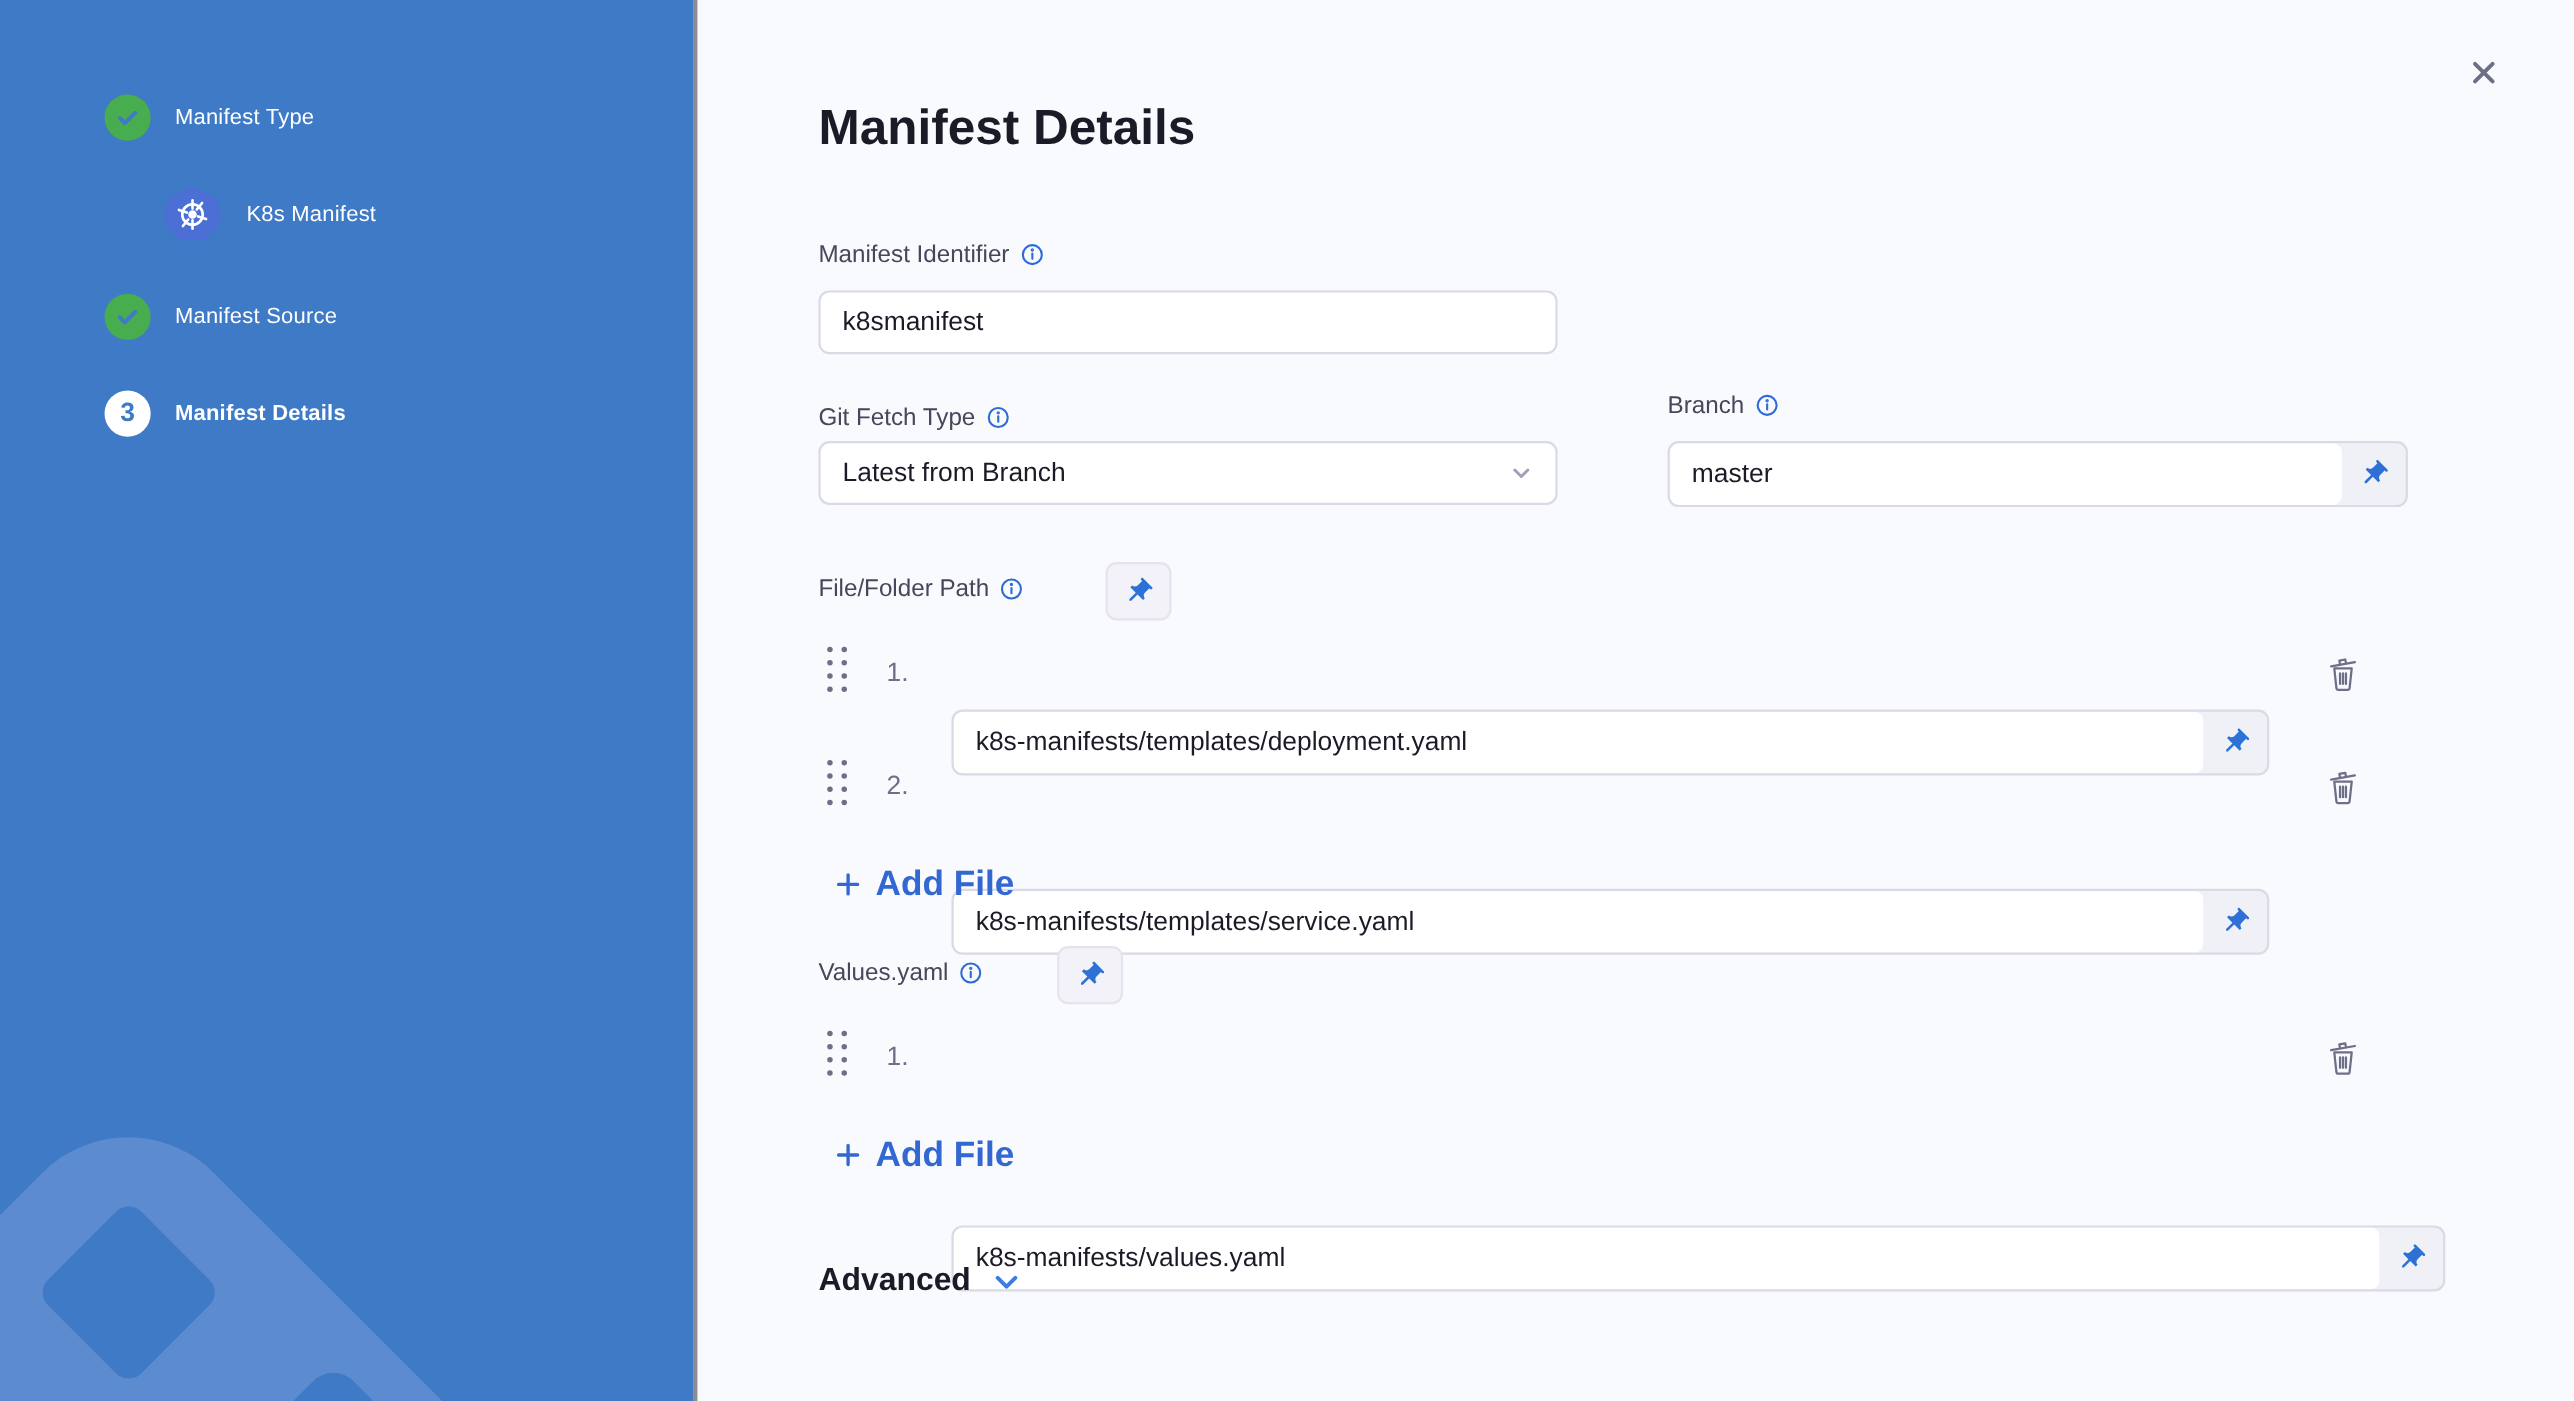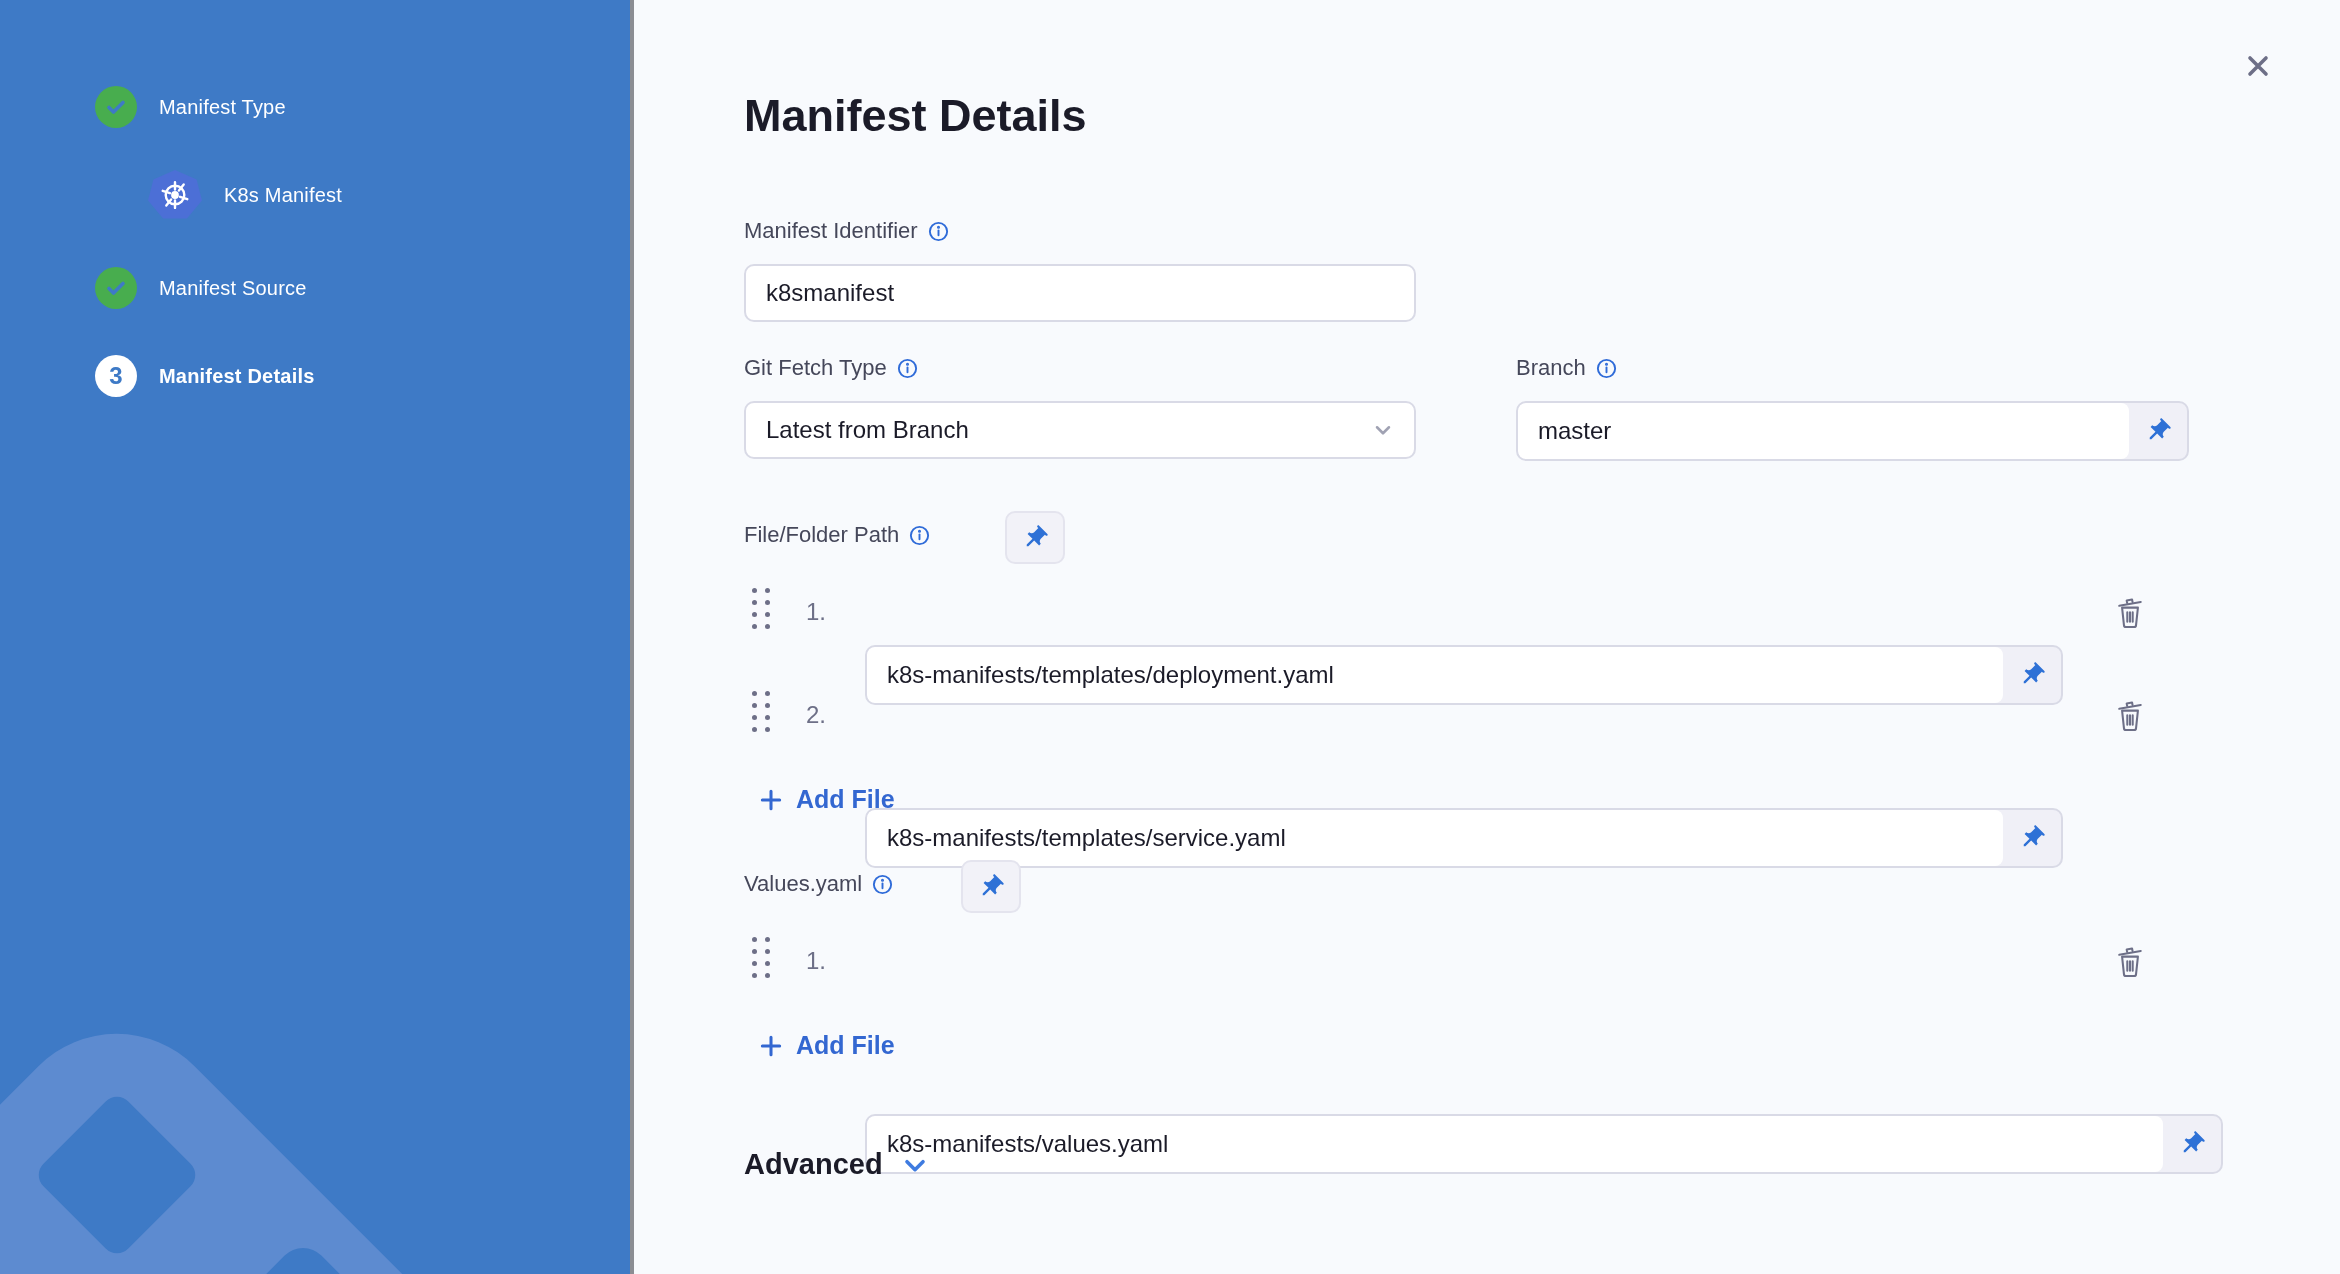"Git Fetch Type" div.field-label { top: 355px -> 366px }
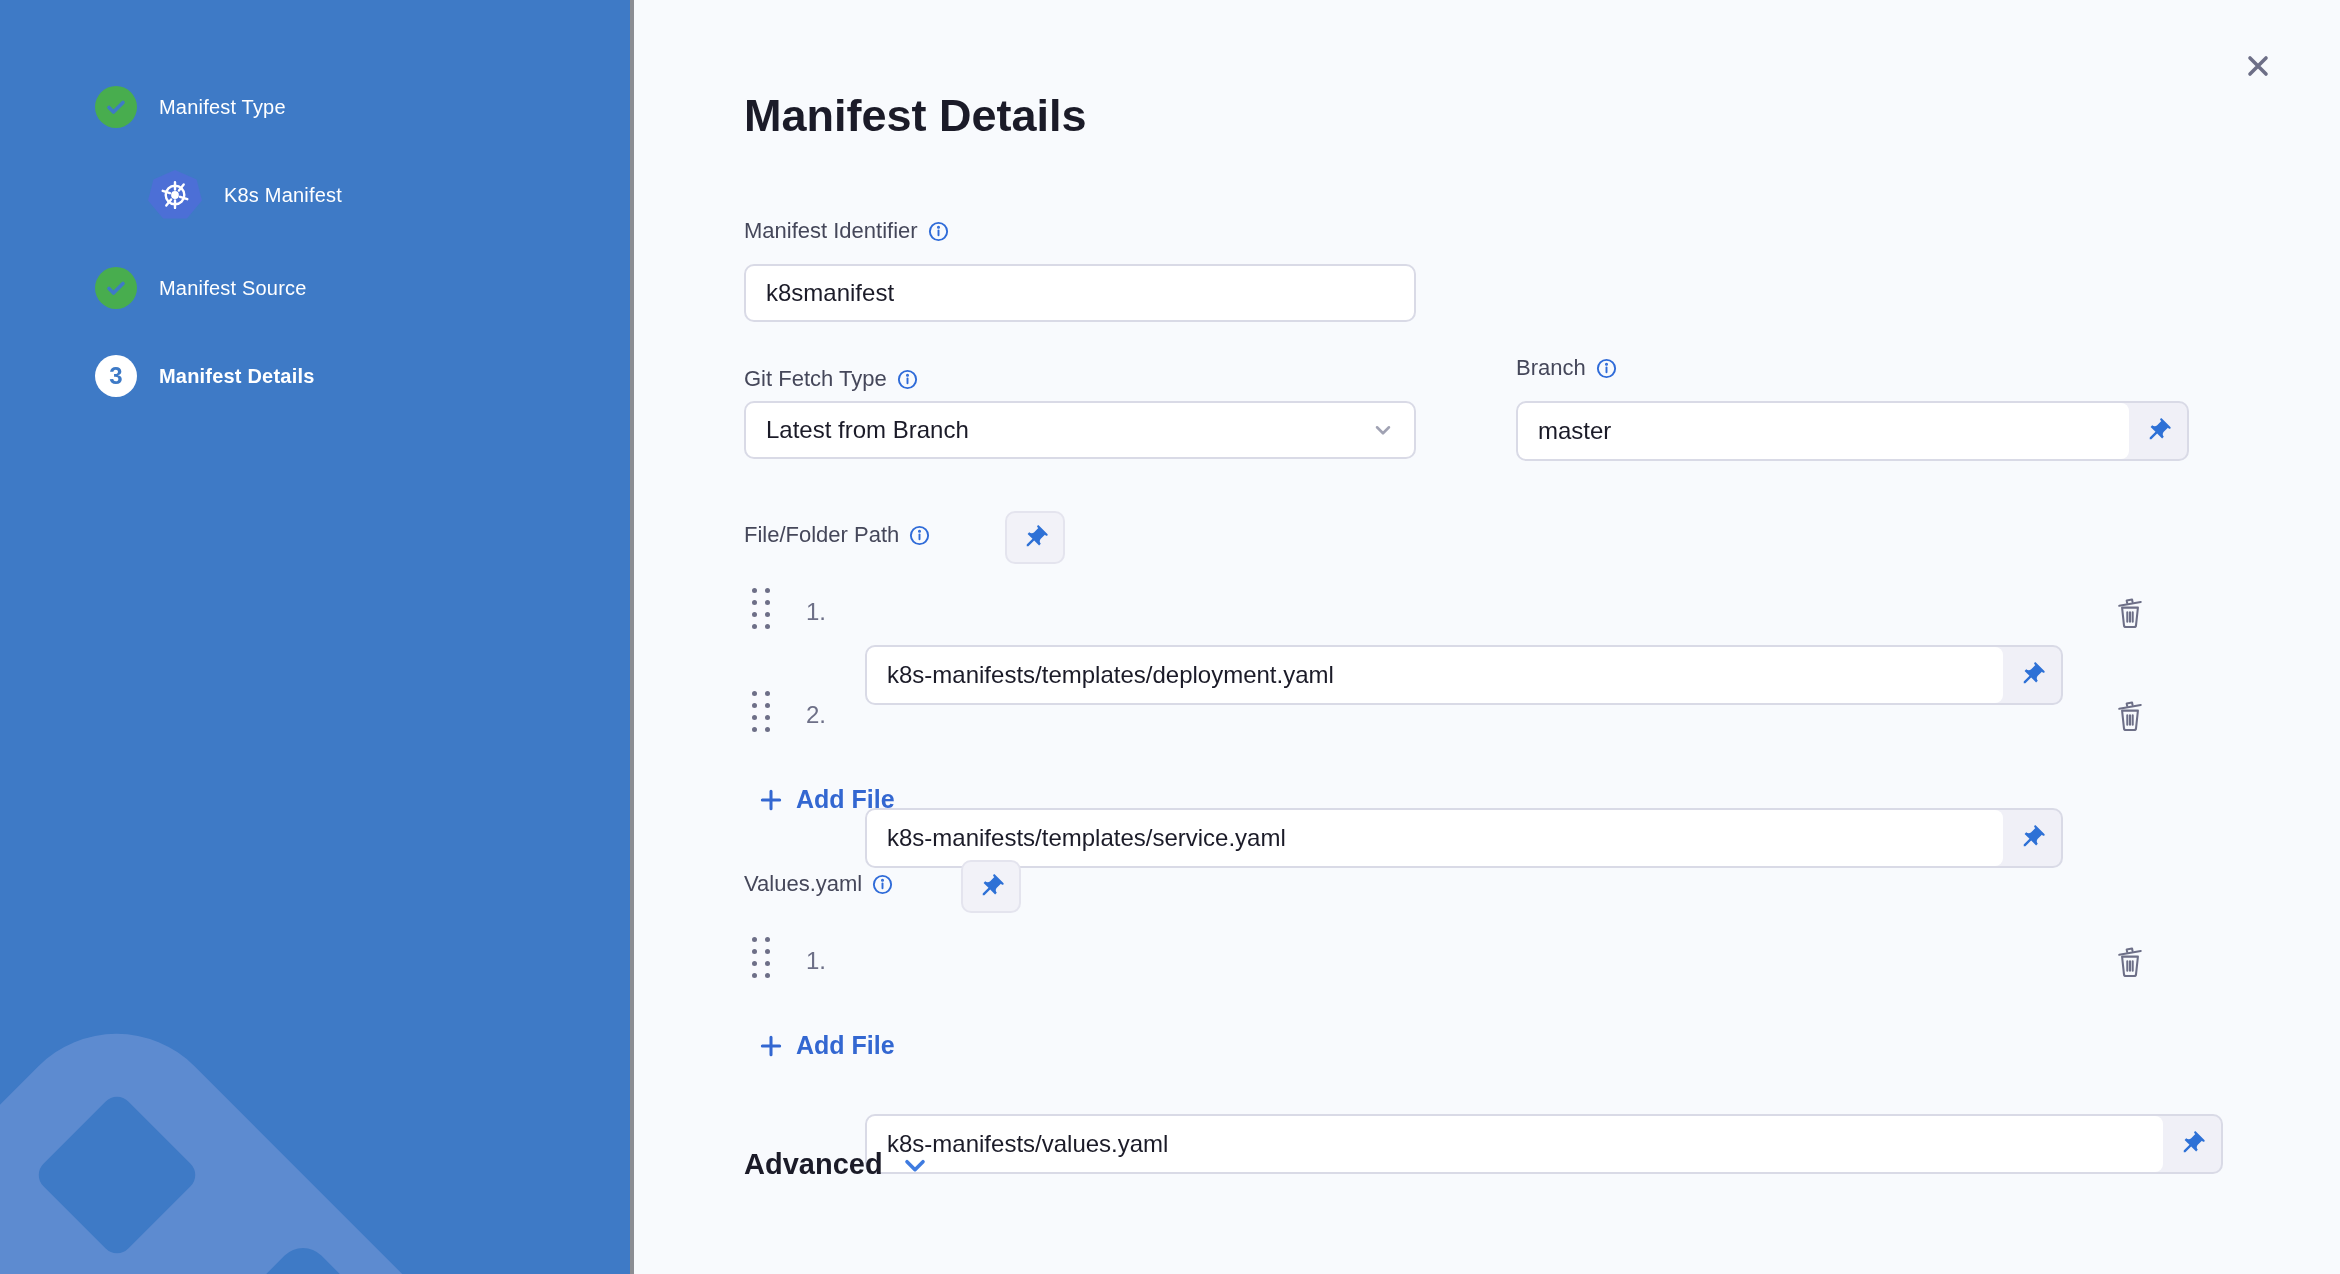"Add File" .add-file { font-size: 25px -> 32px }
